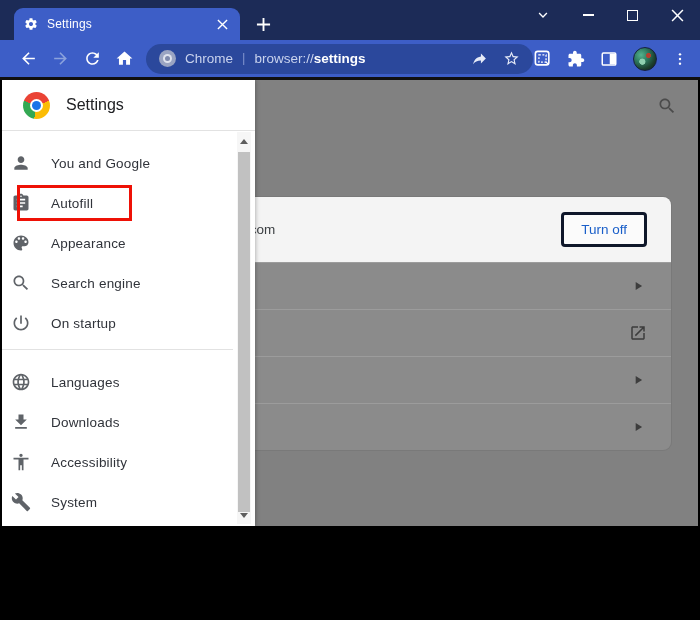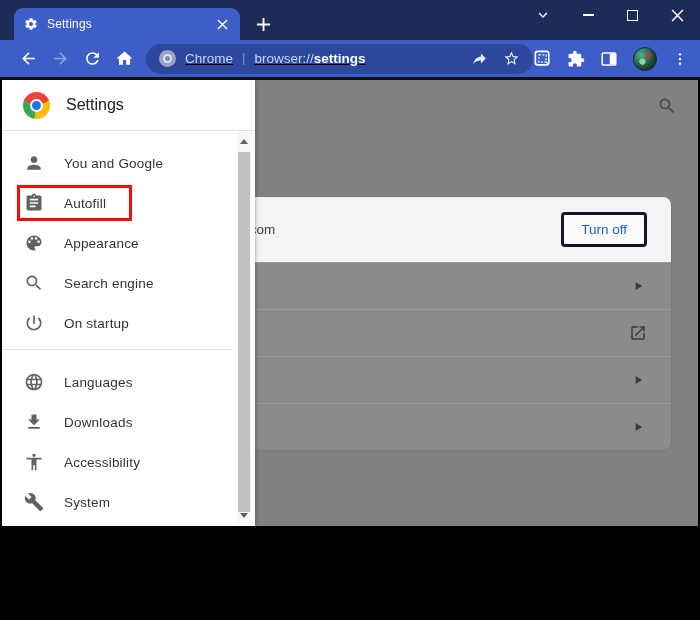"Settings" .window { text-decoration: underline -> none }
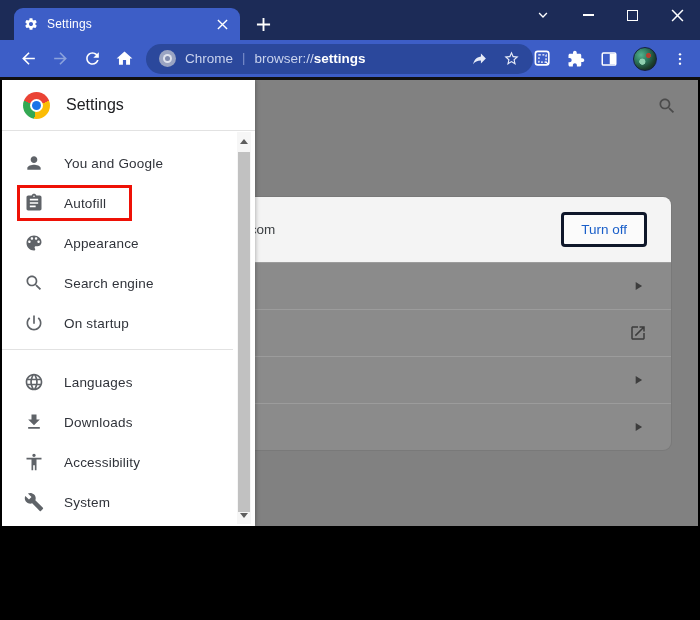"You and Google" .menu-item { padding-left: 22px -> 9px }
